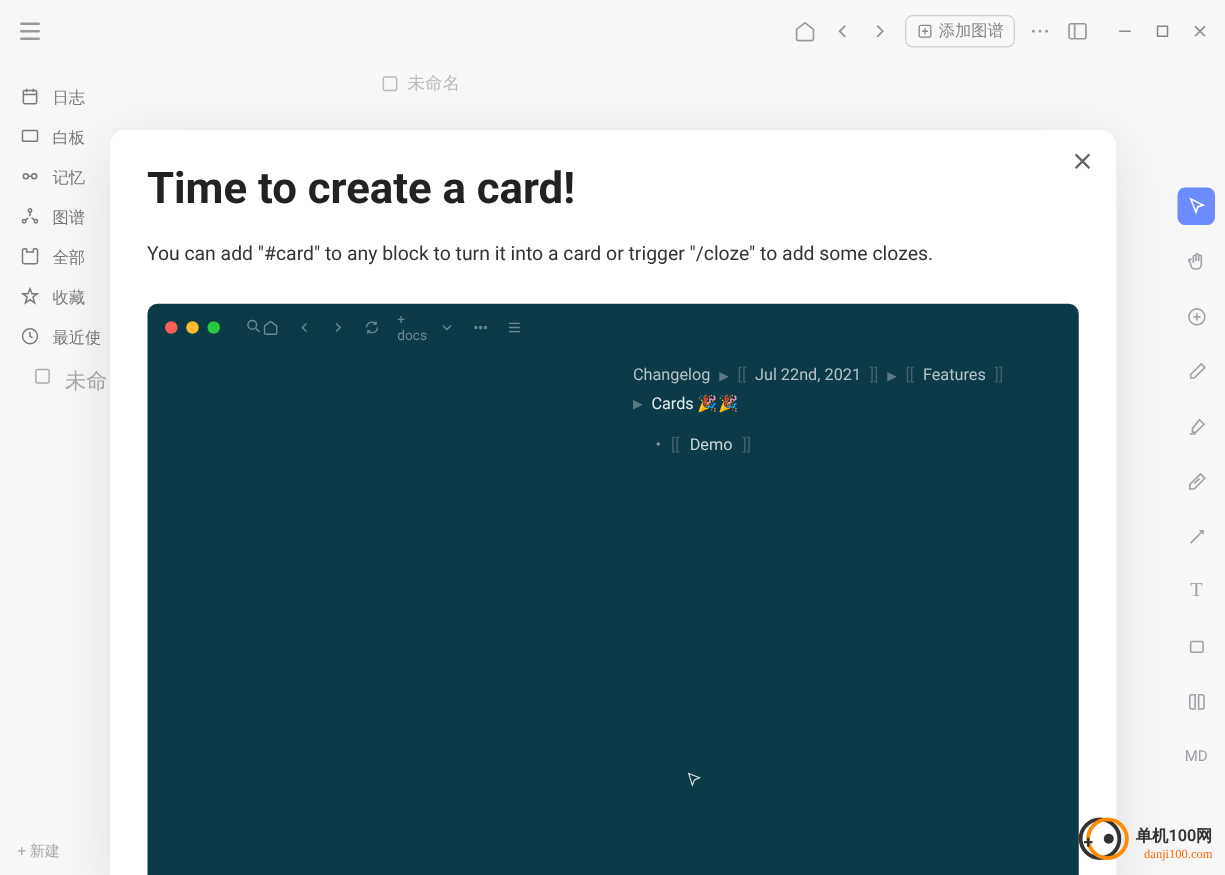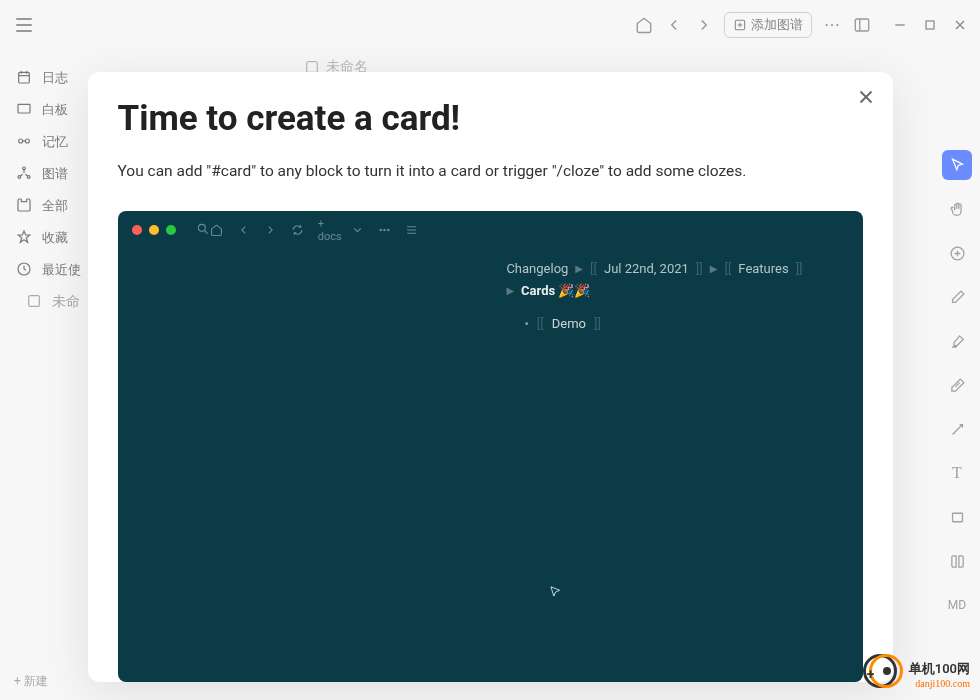"Time to create a card!" .modal-overlay { margin-top: none -> 32px }
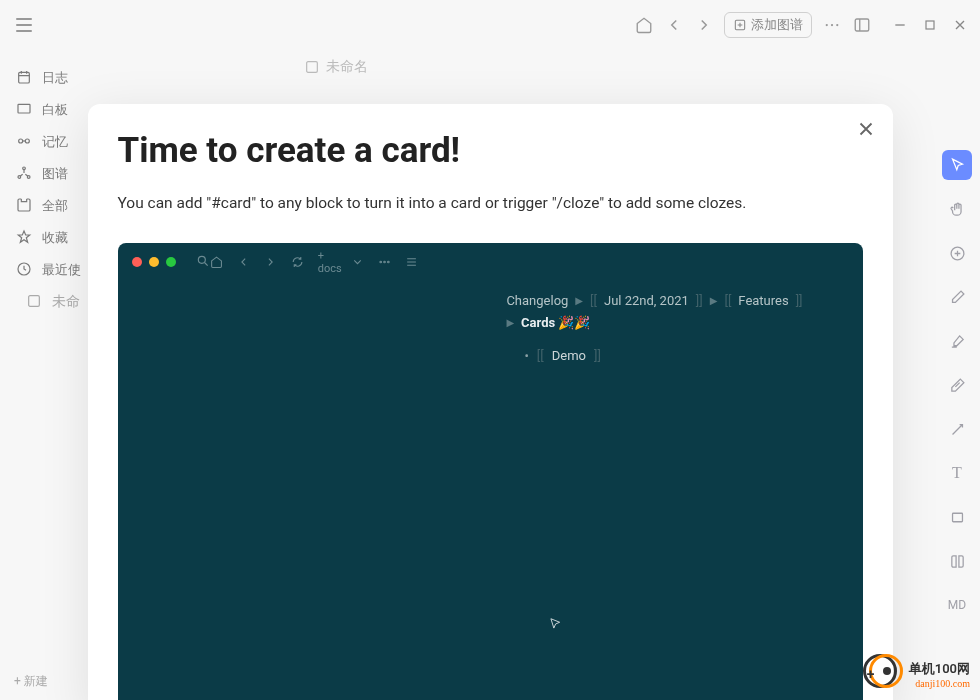"未命" .sb-sub { font-size: 14px -> 17px }
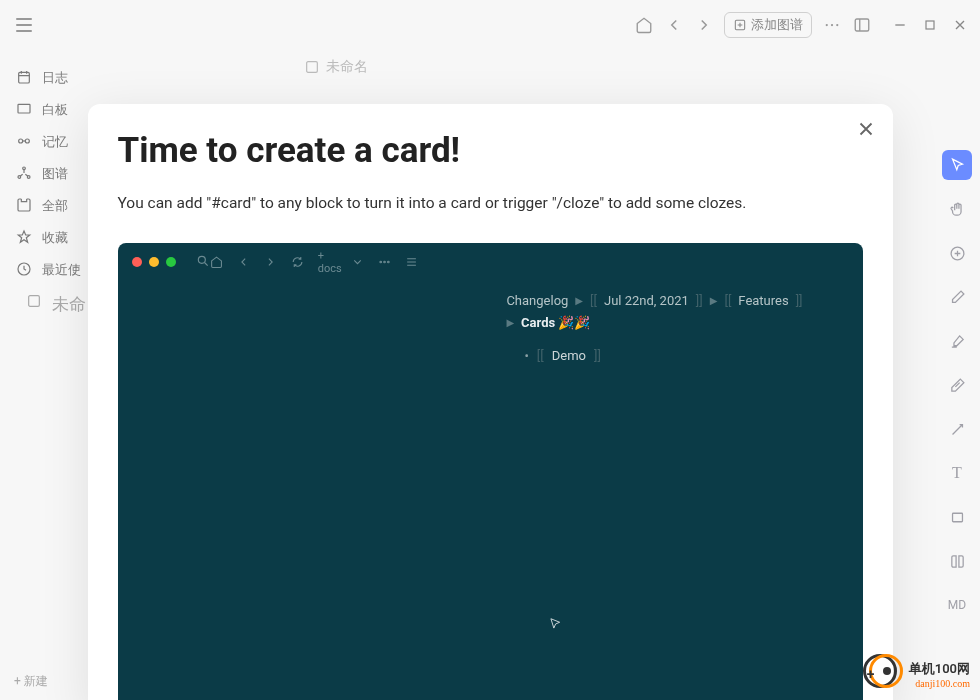"Cards 🎉🎉" .bc-bold { font-weight: 700 -> 400 }
